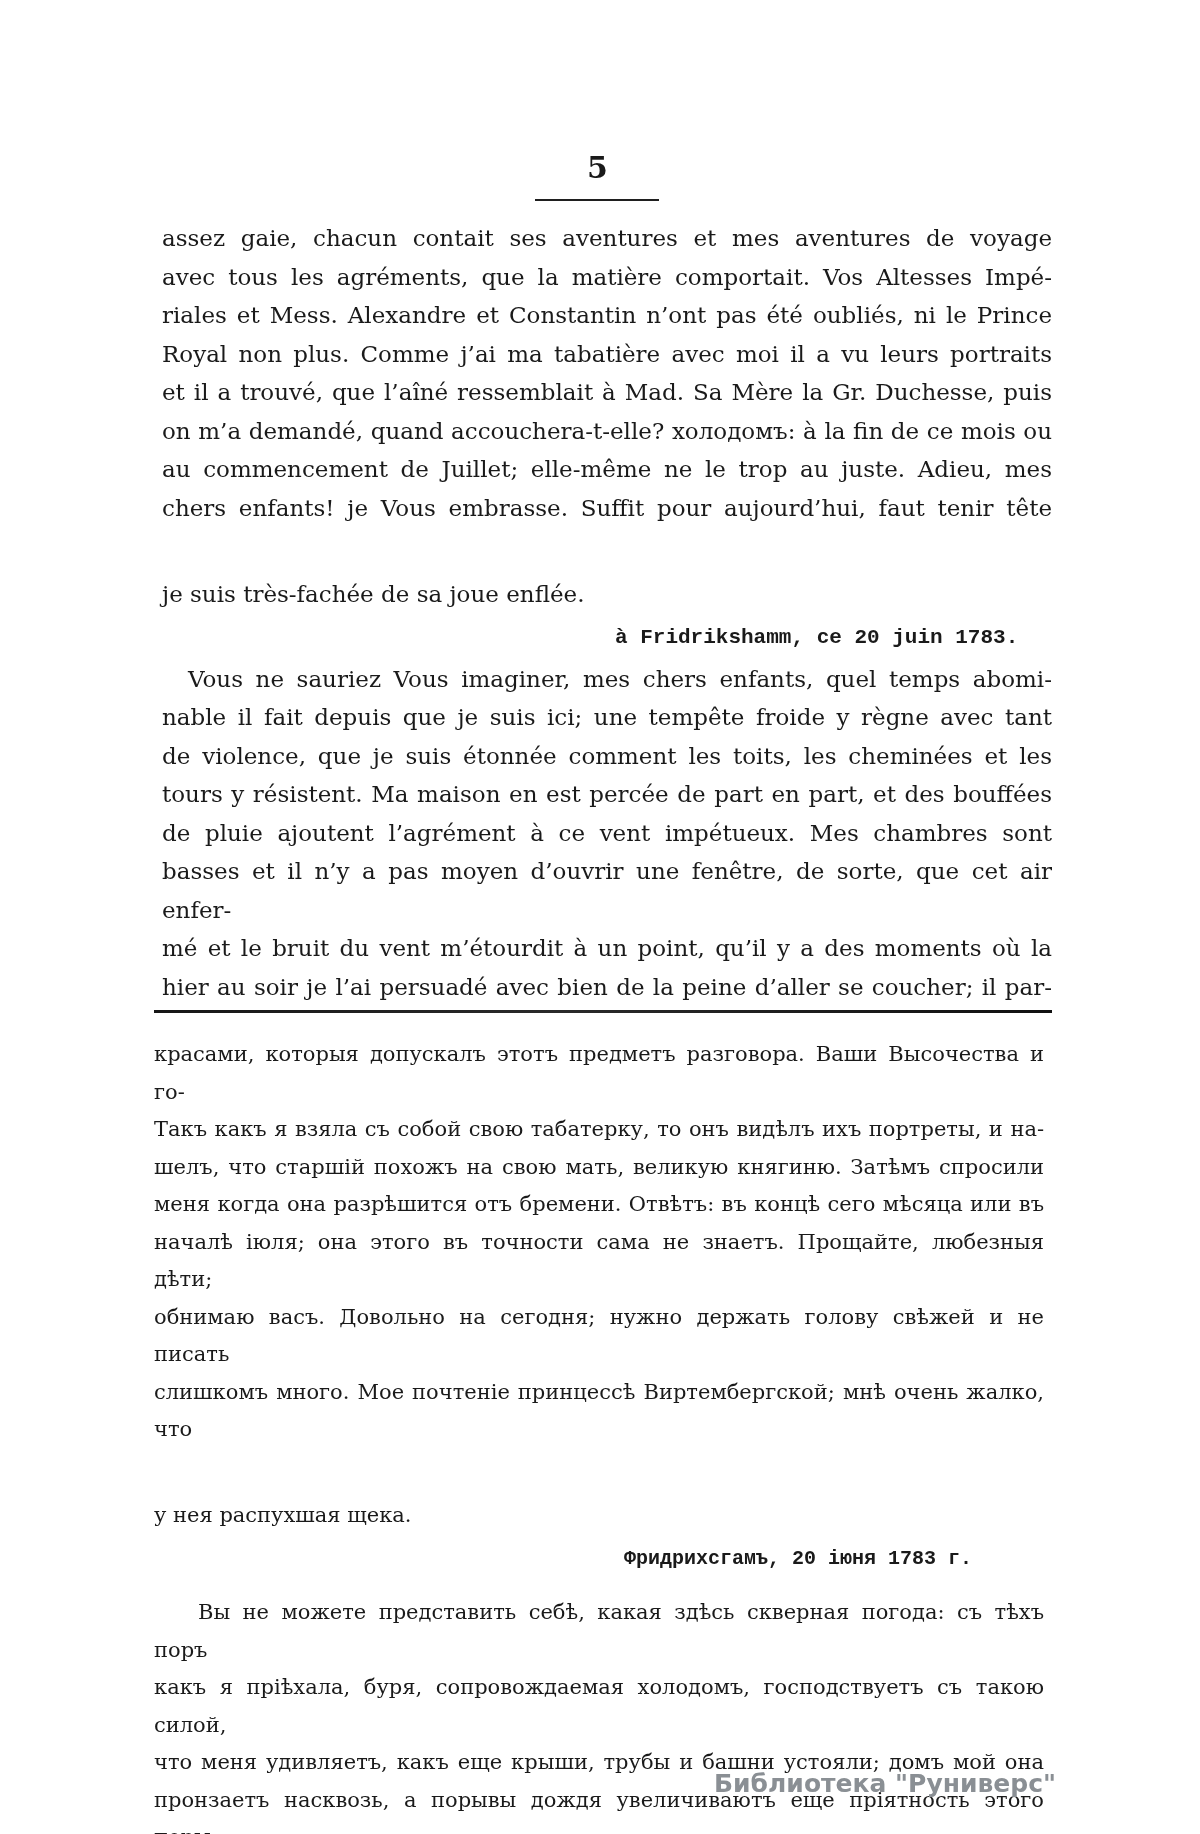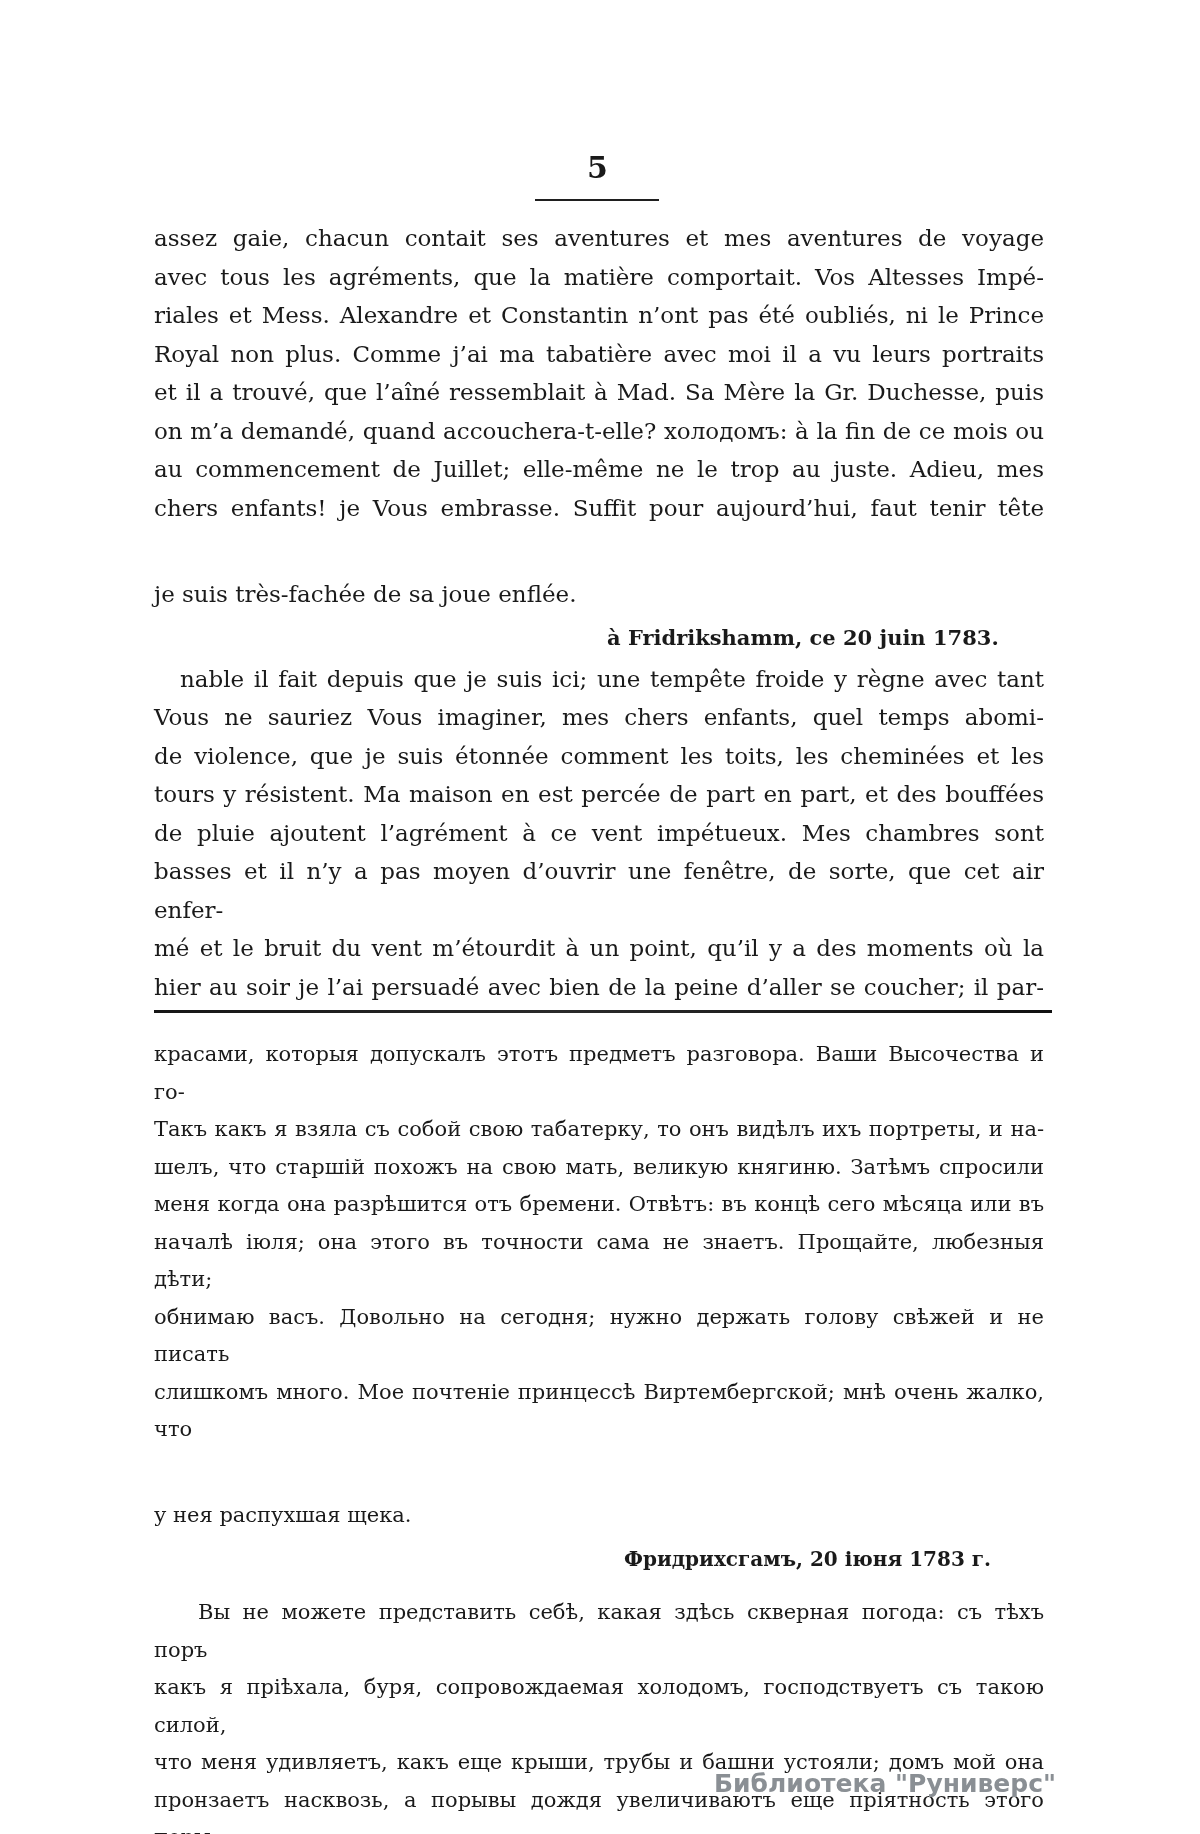"assez gaie, chacun contait ses" .french-block { left: 154px -> 162px }
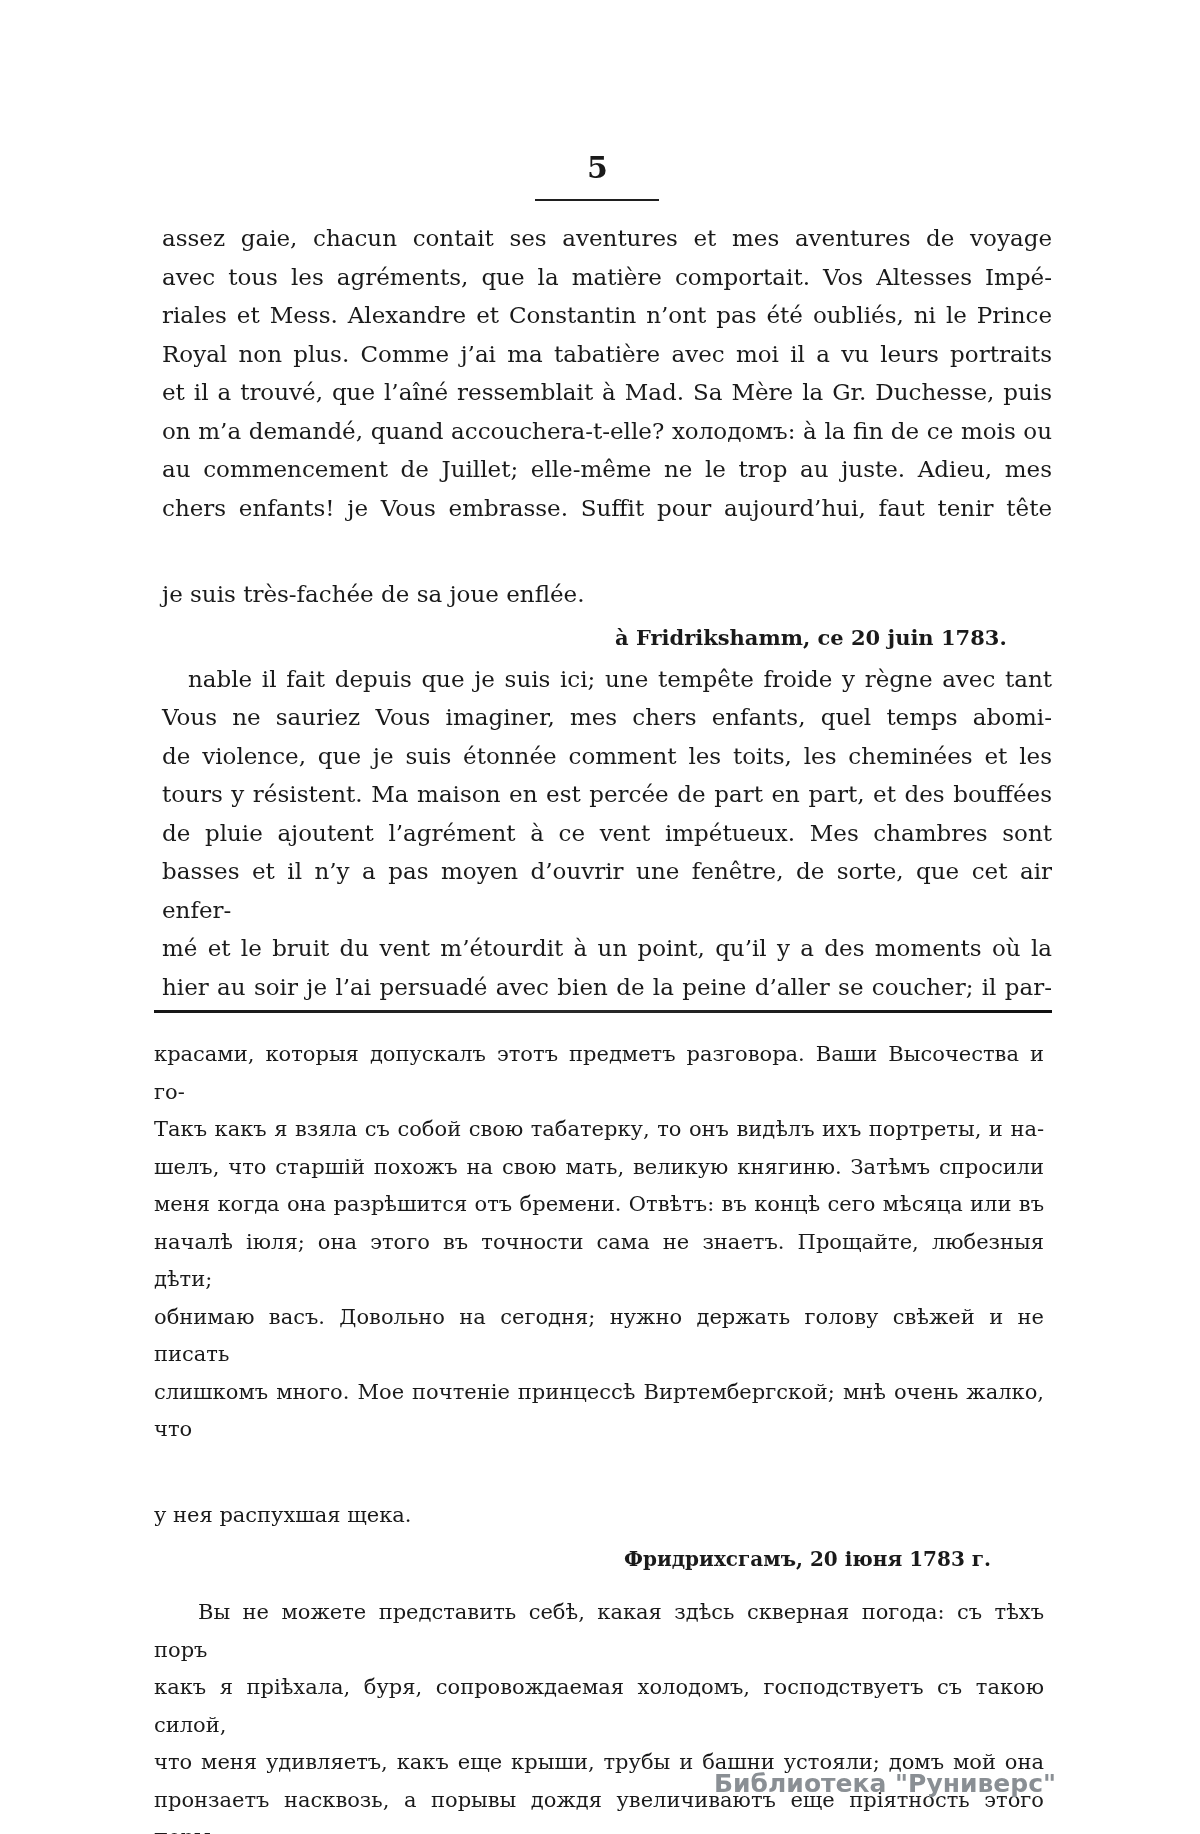"à Fridrikshamm, ce 20 juin" .dateline { font-family: none -> Liberation Mono, monospace }
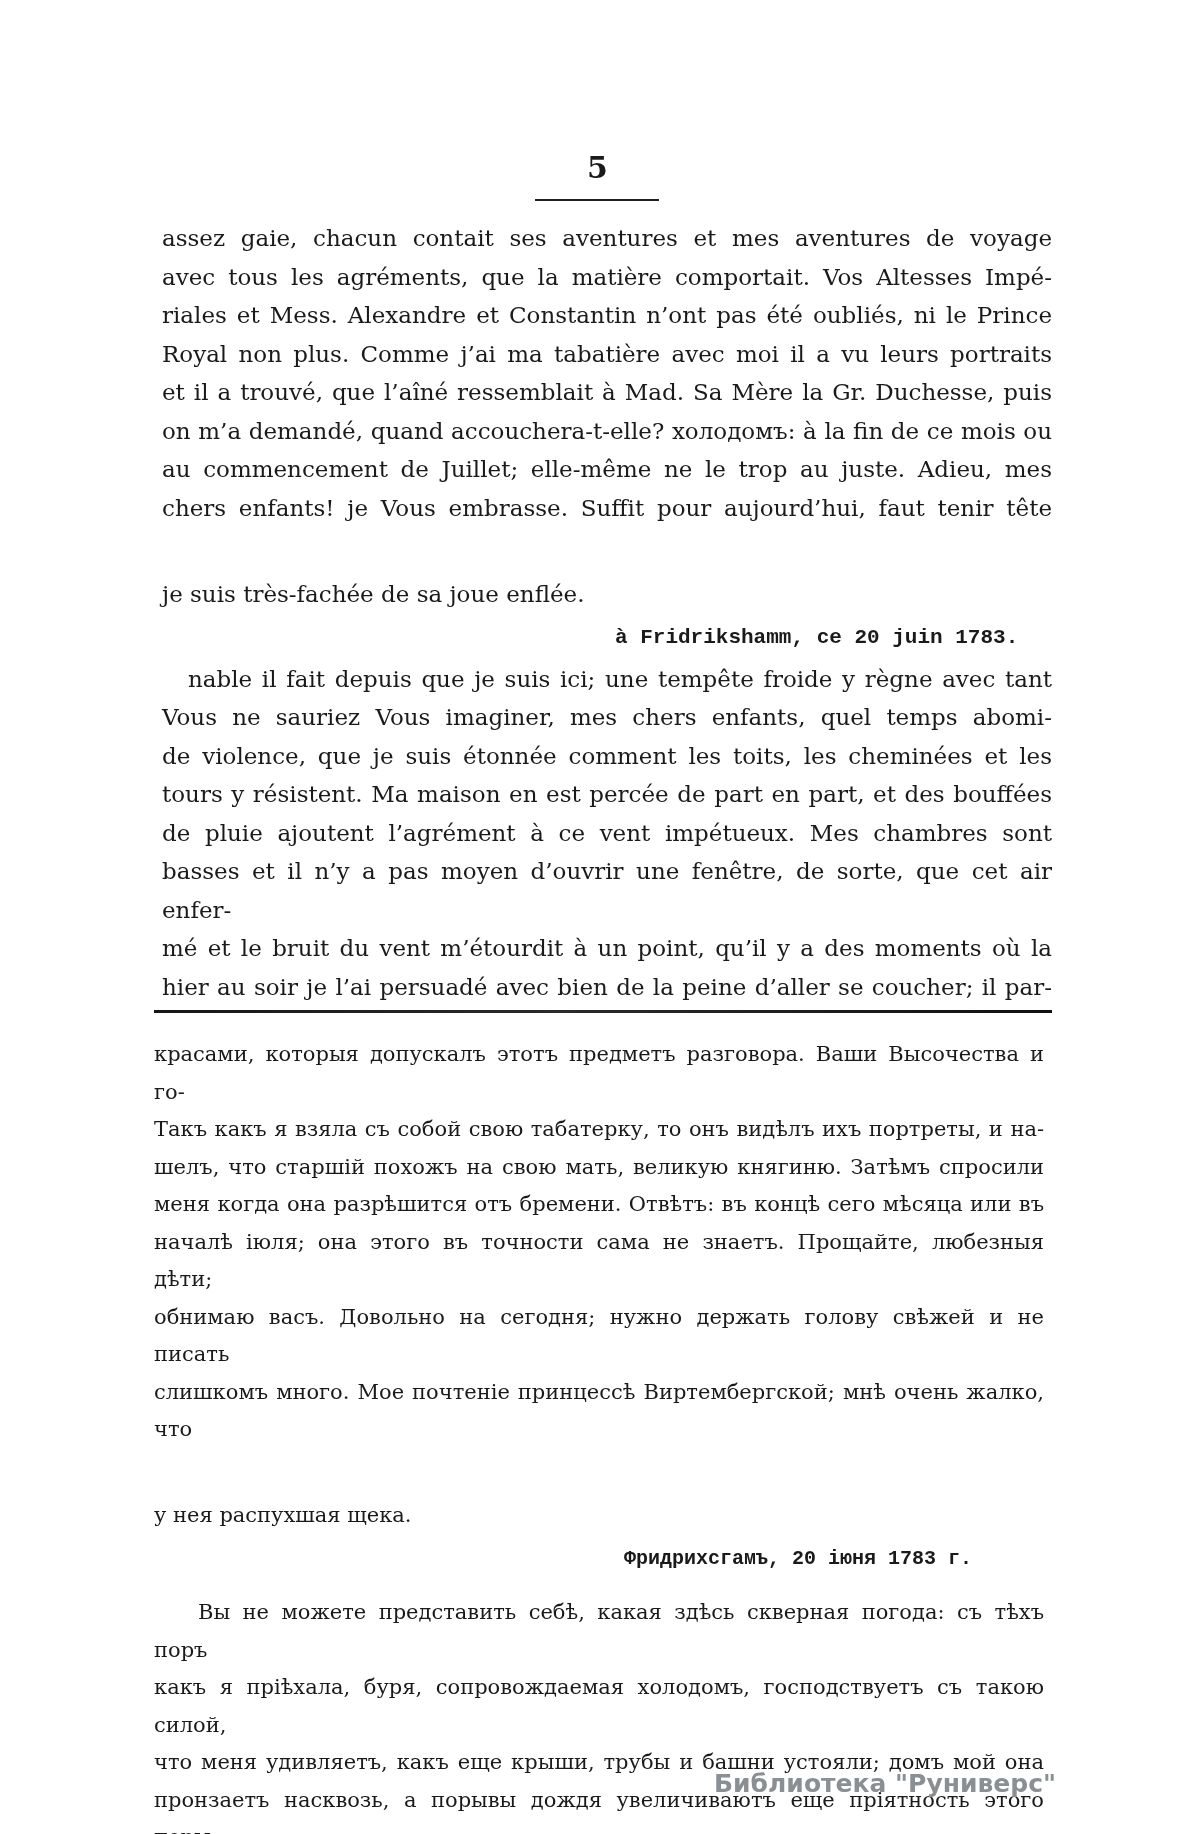"nable il fait depuis que" div.tline { order: before "Vous ne sauriez Vous imaginer," -> after "Vous ne sauriez Vous imaginer," }
